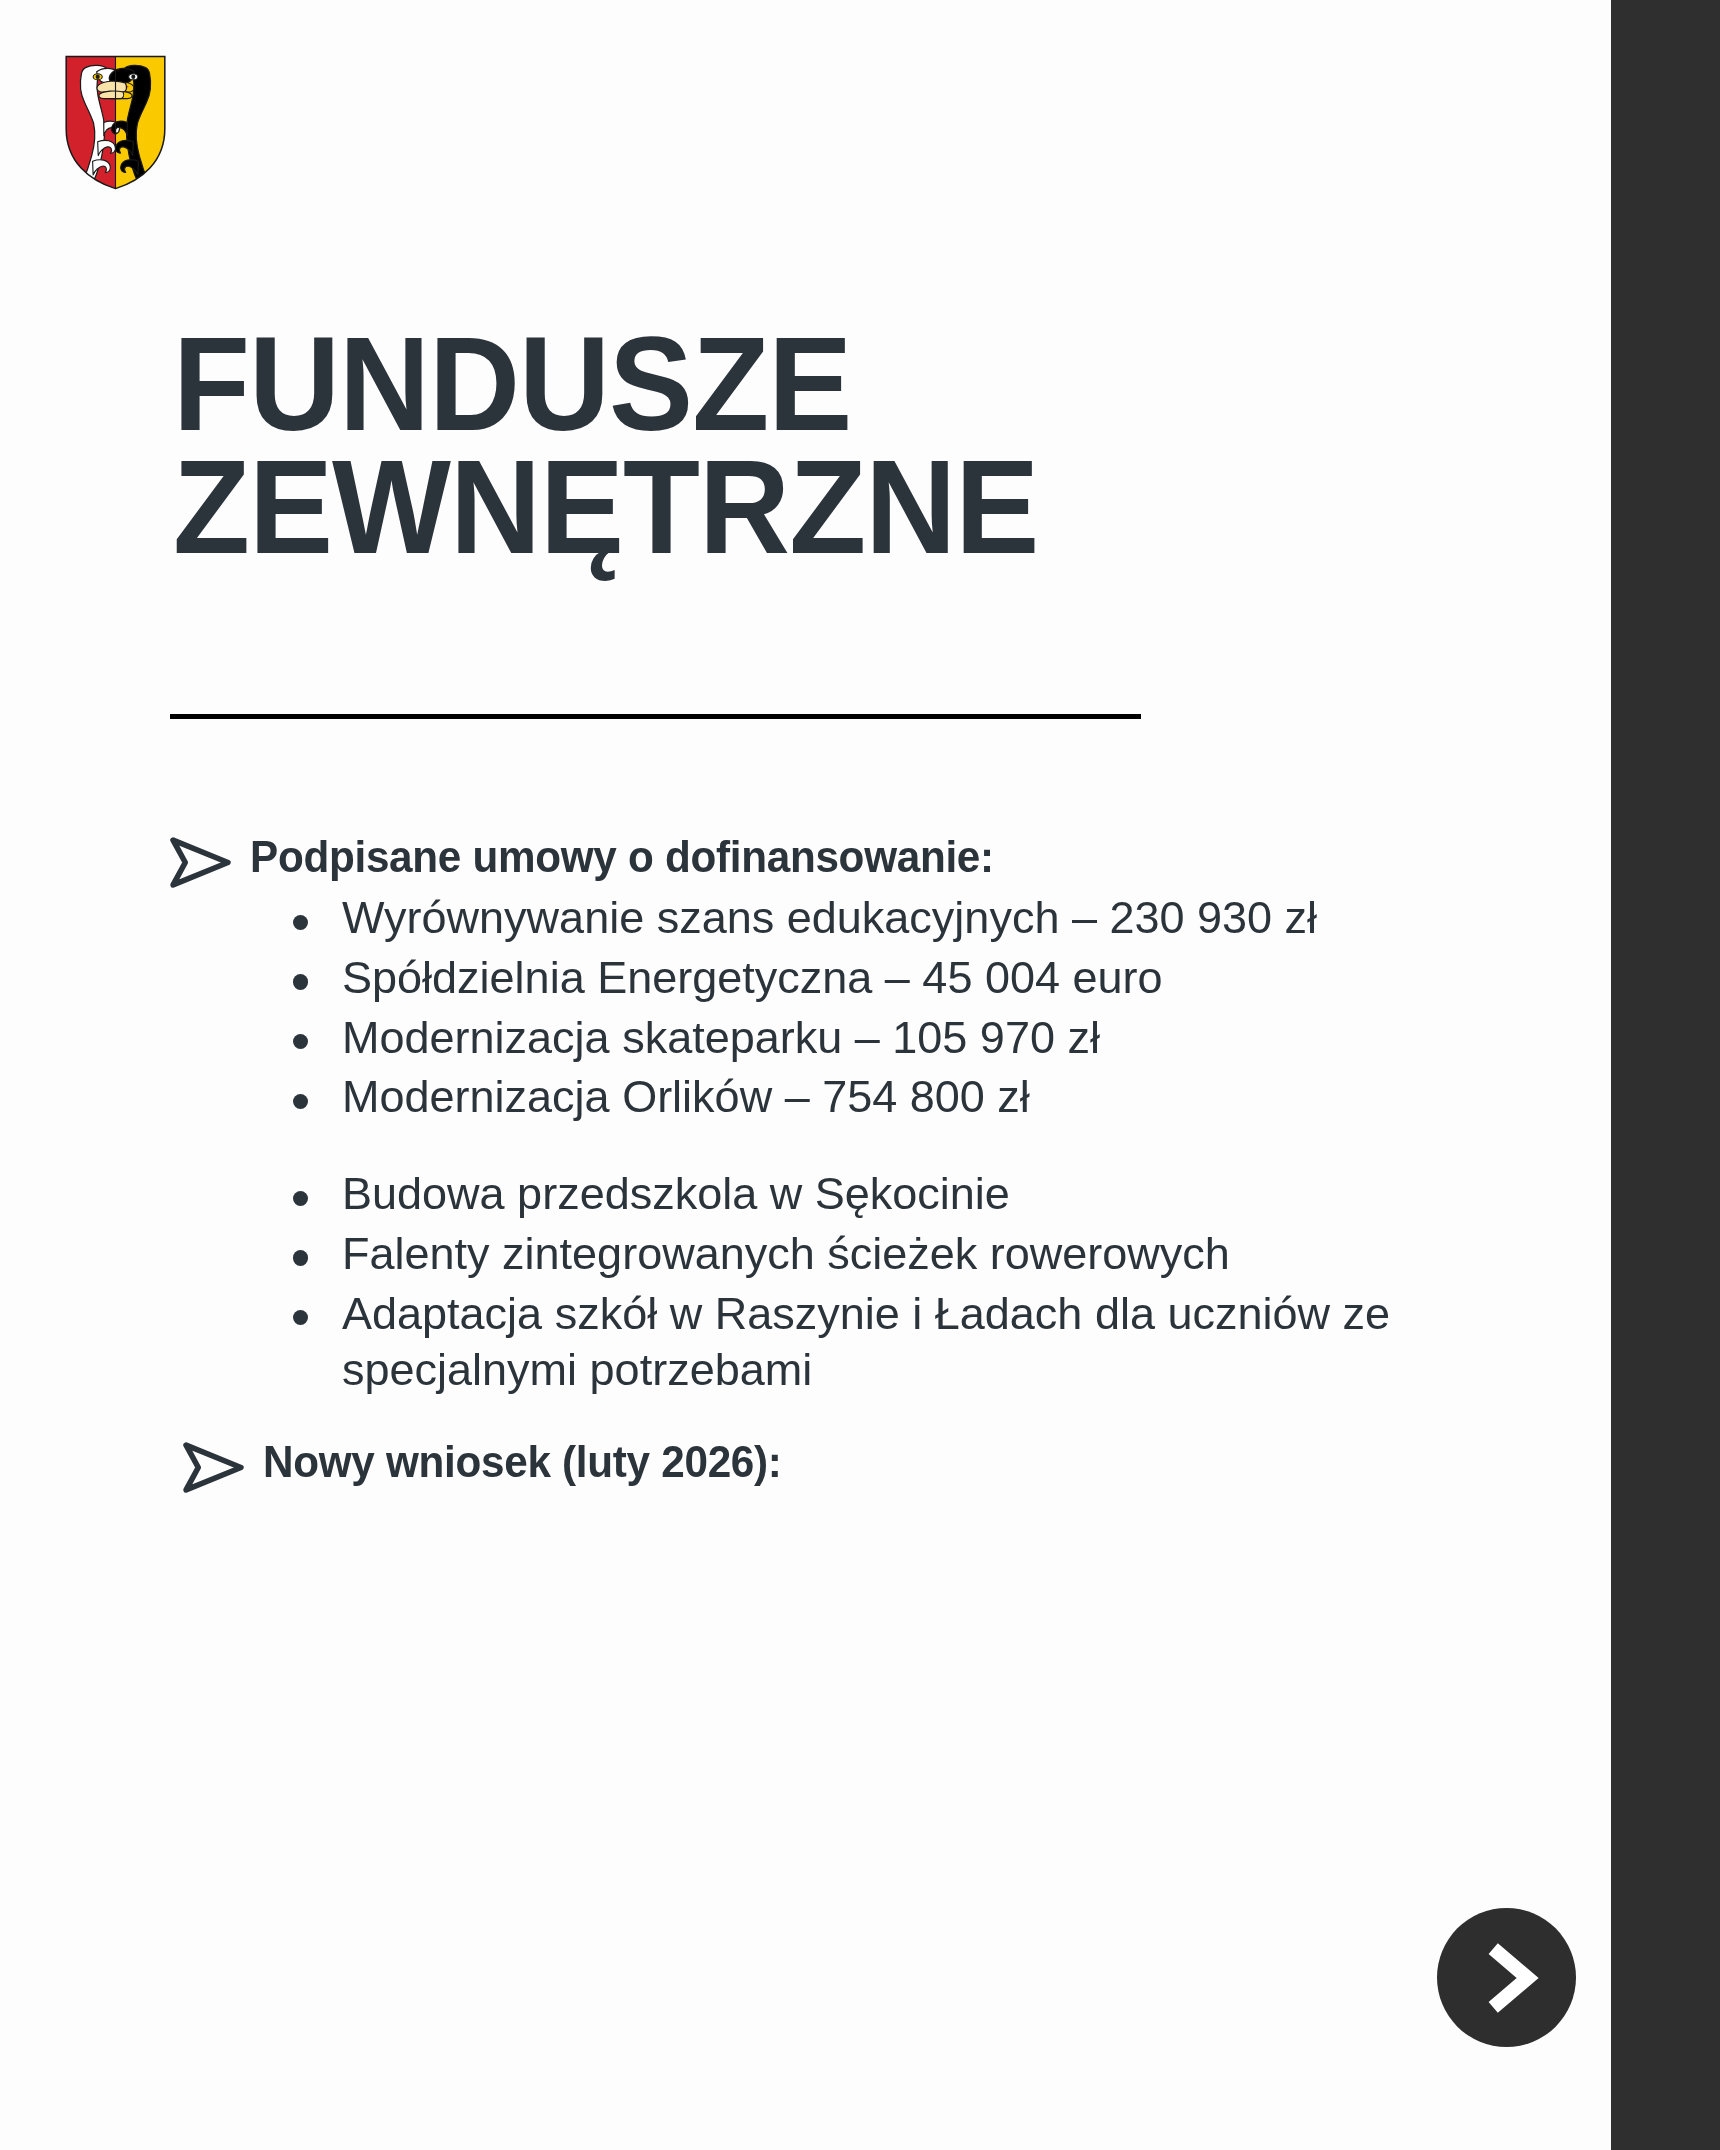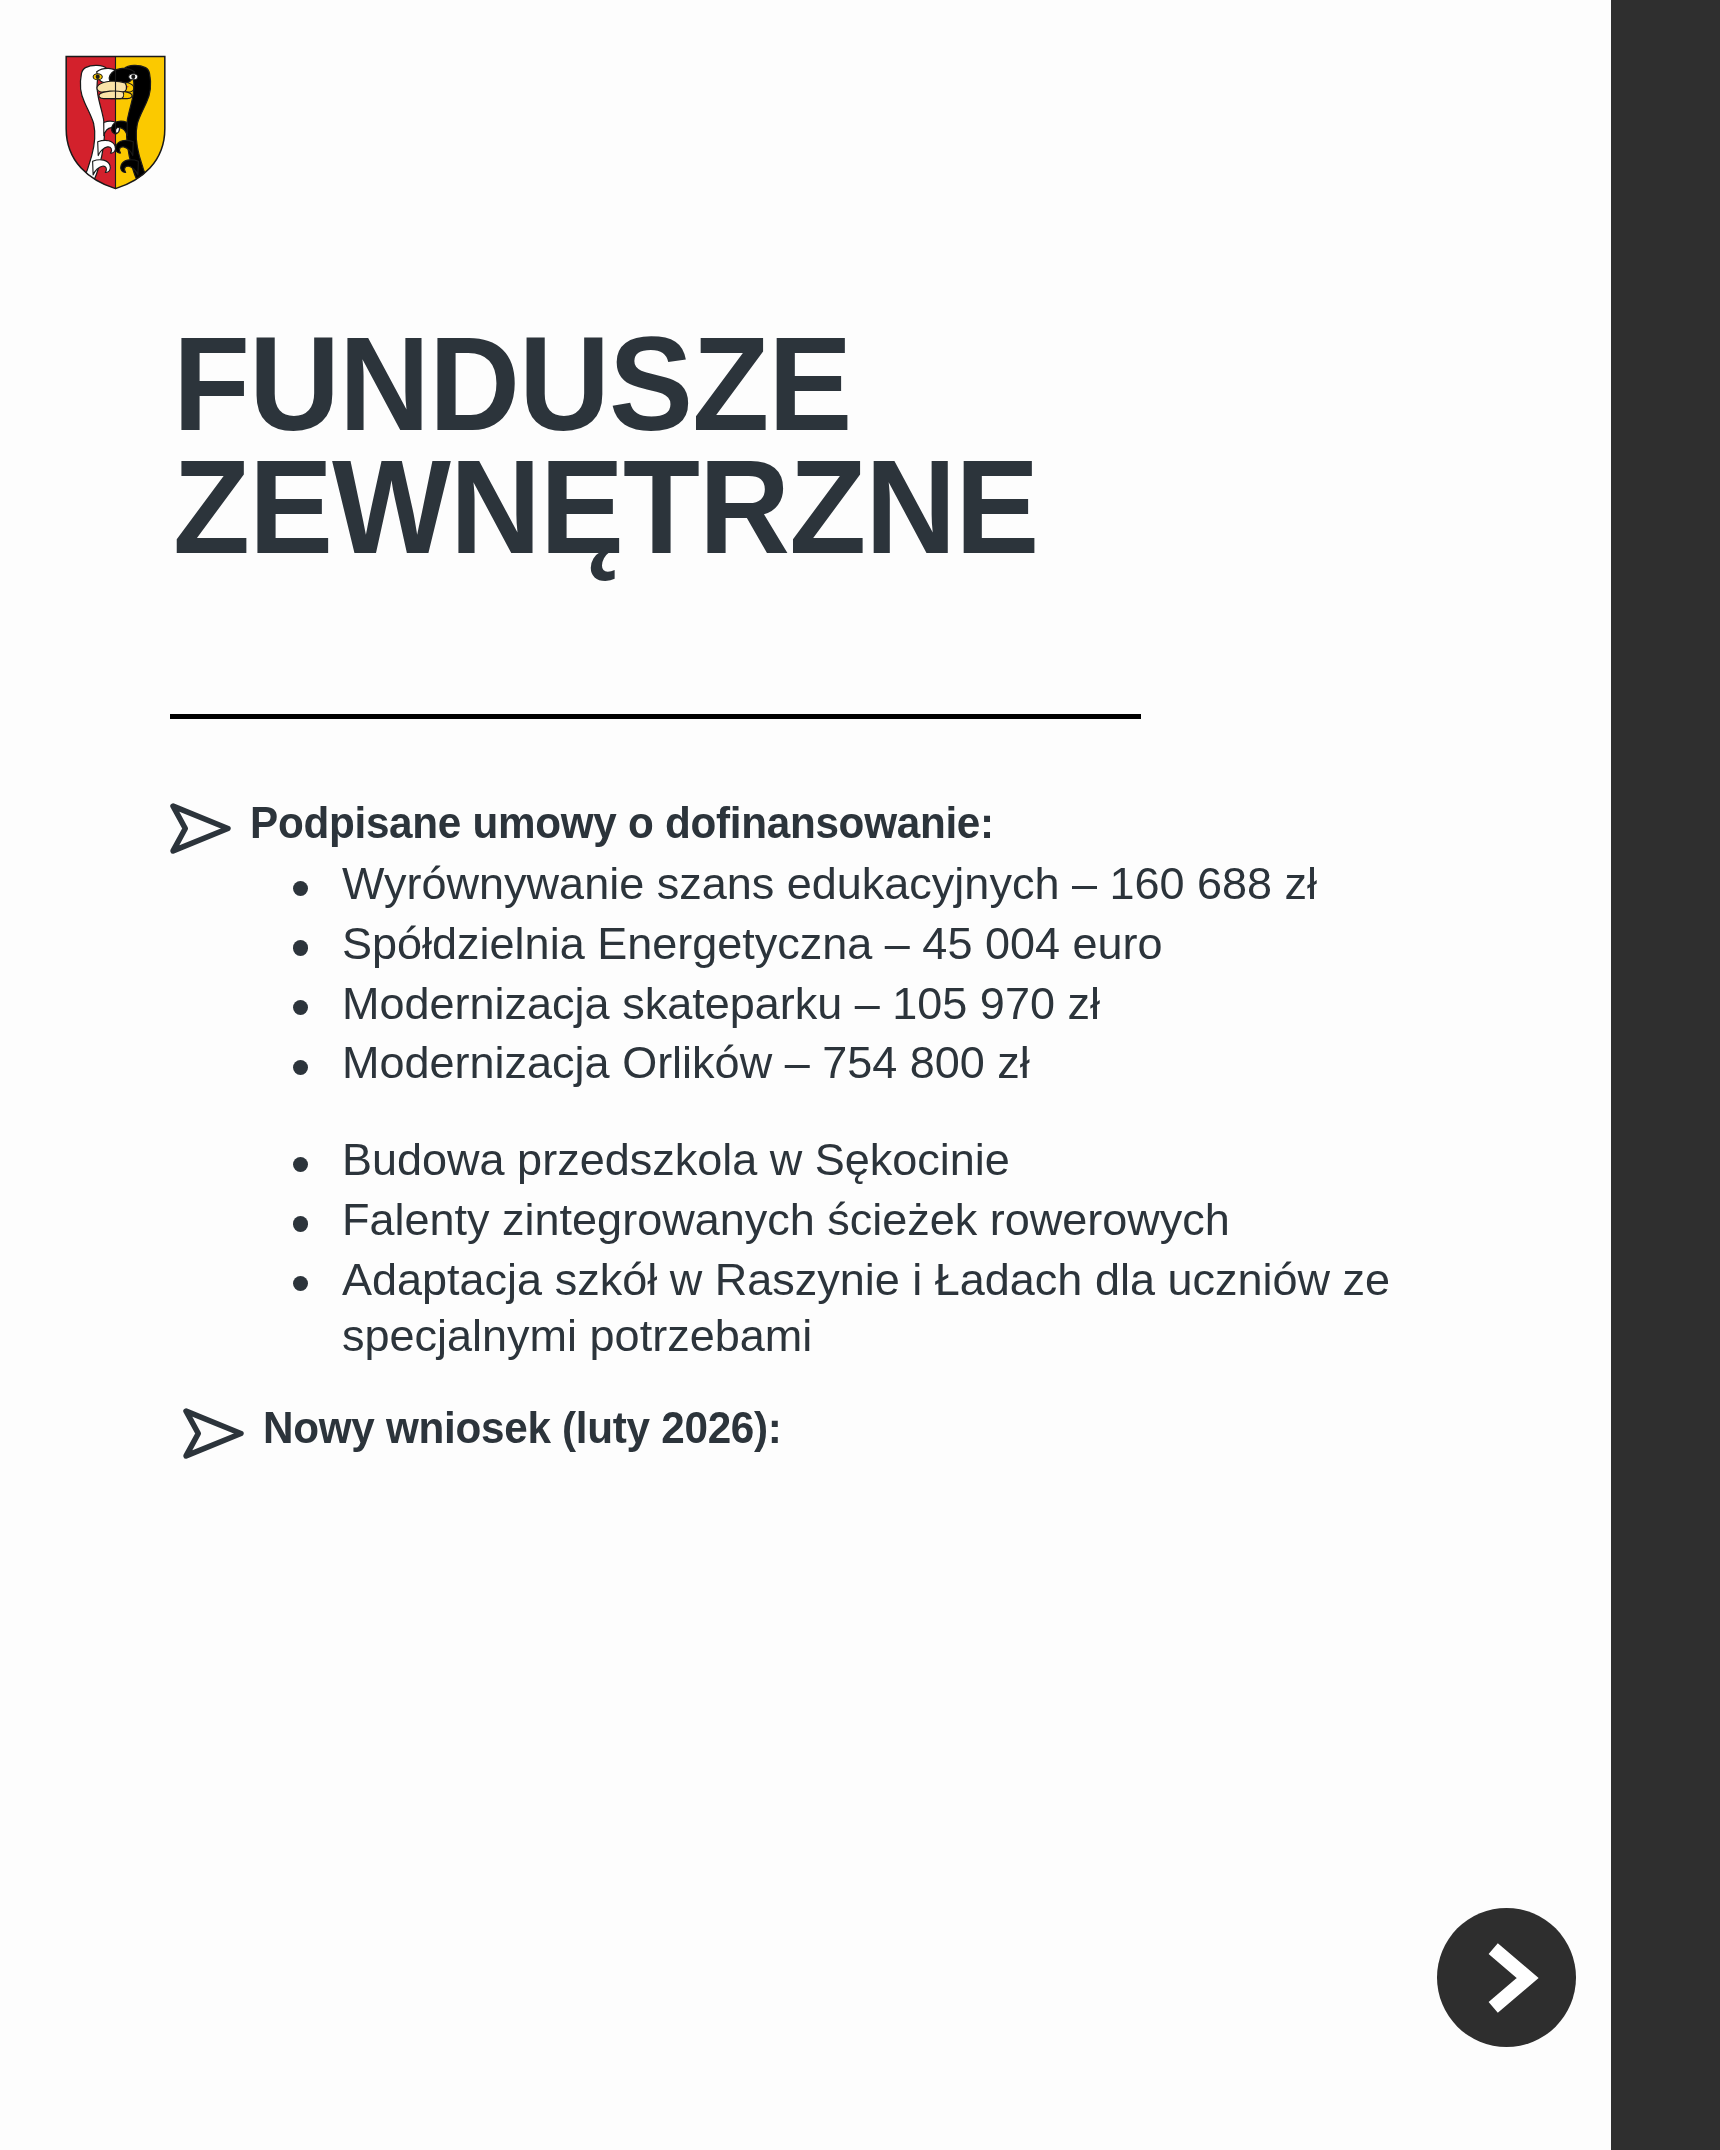"Podpisane umowy o dofinansowanie:" .sections { top: 800px -> 834px }
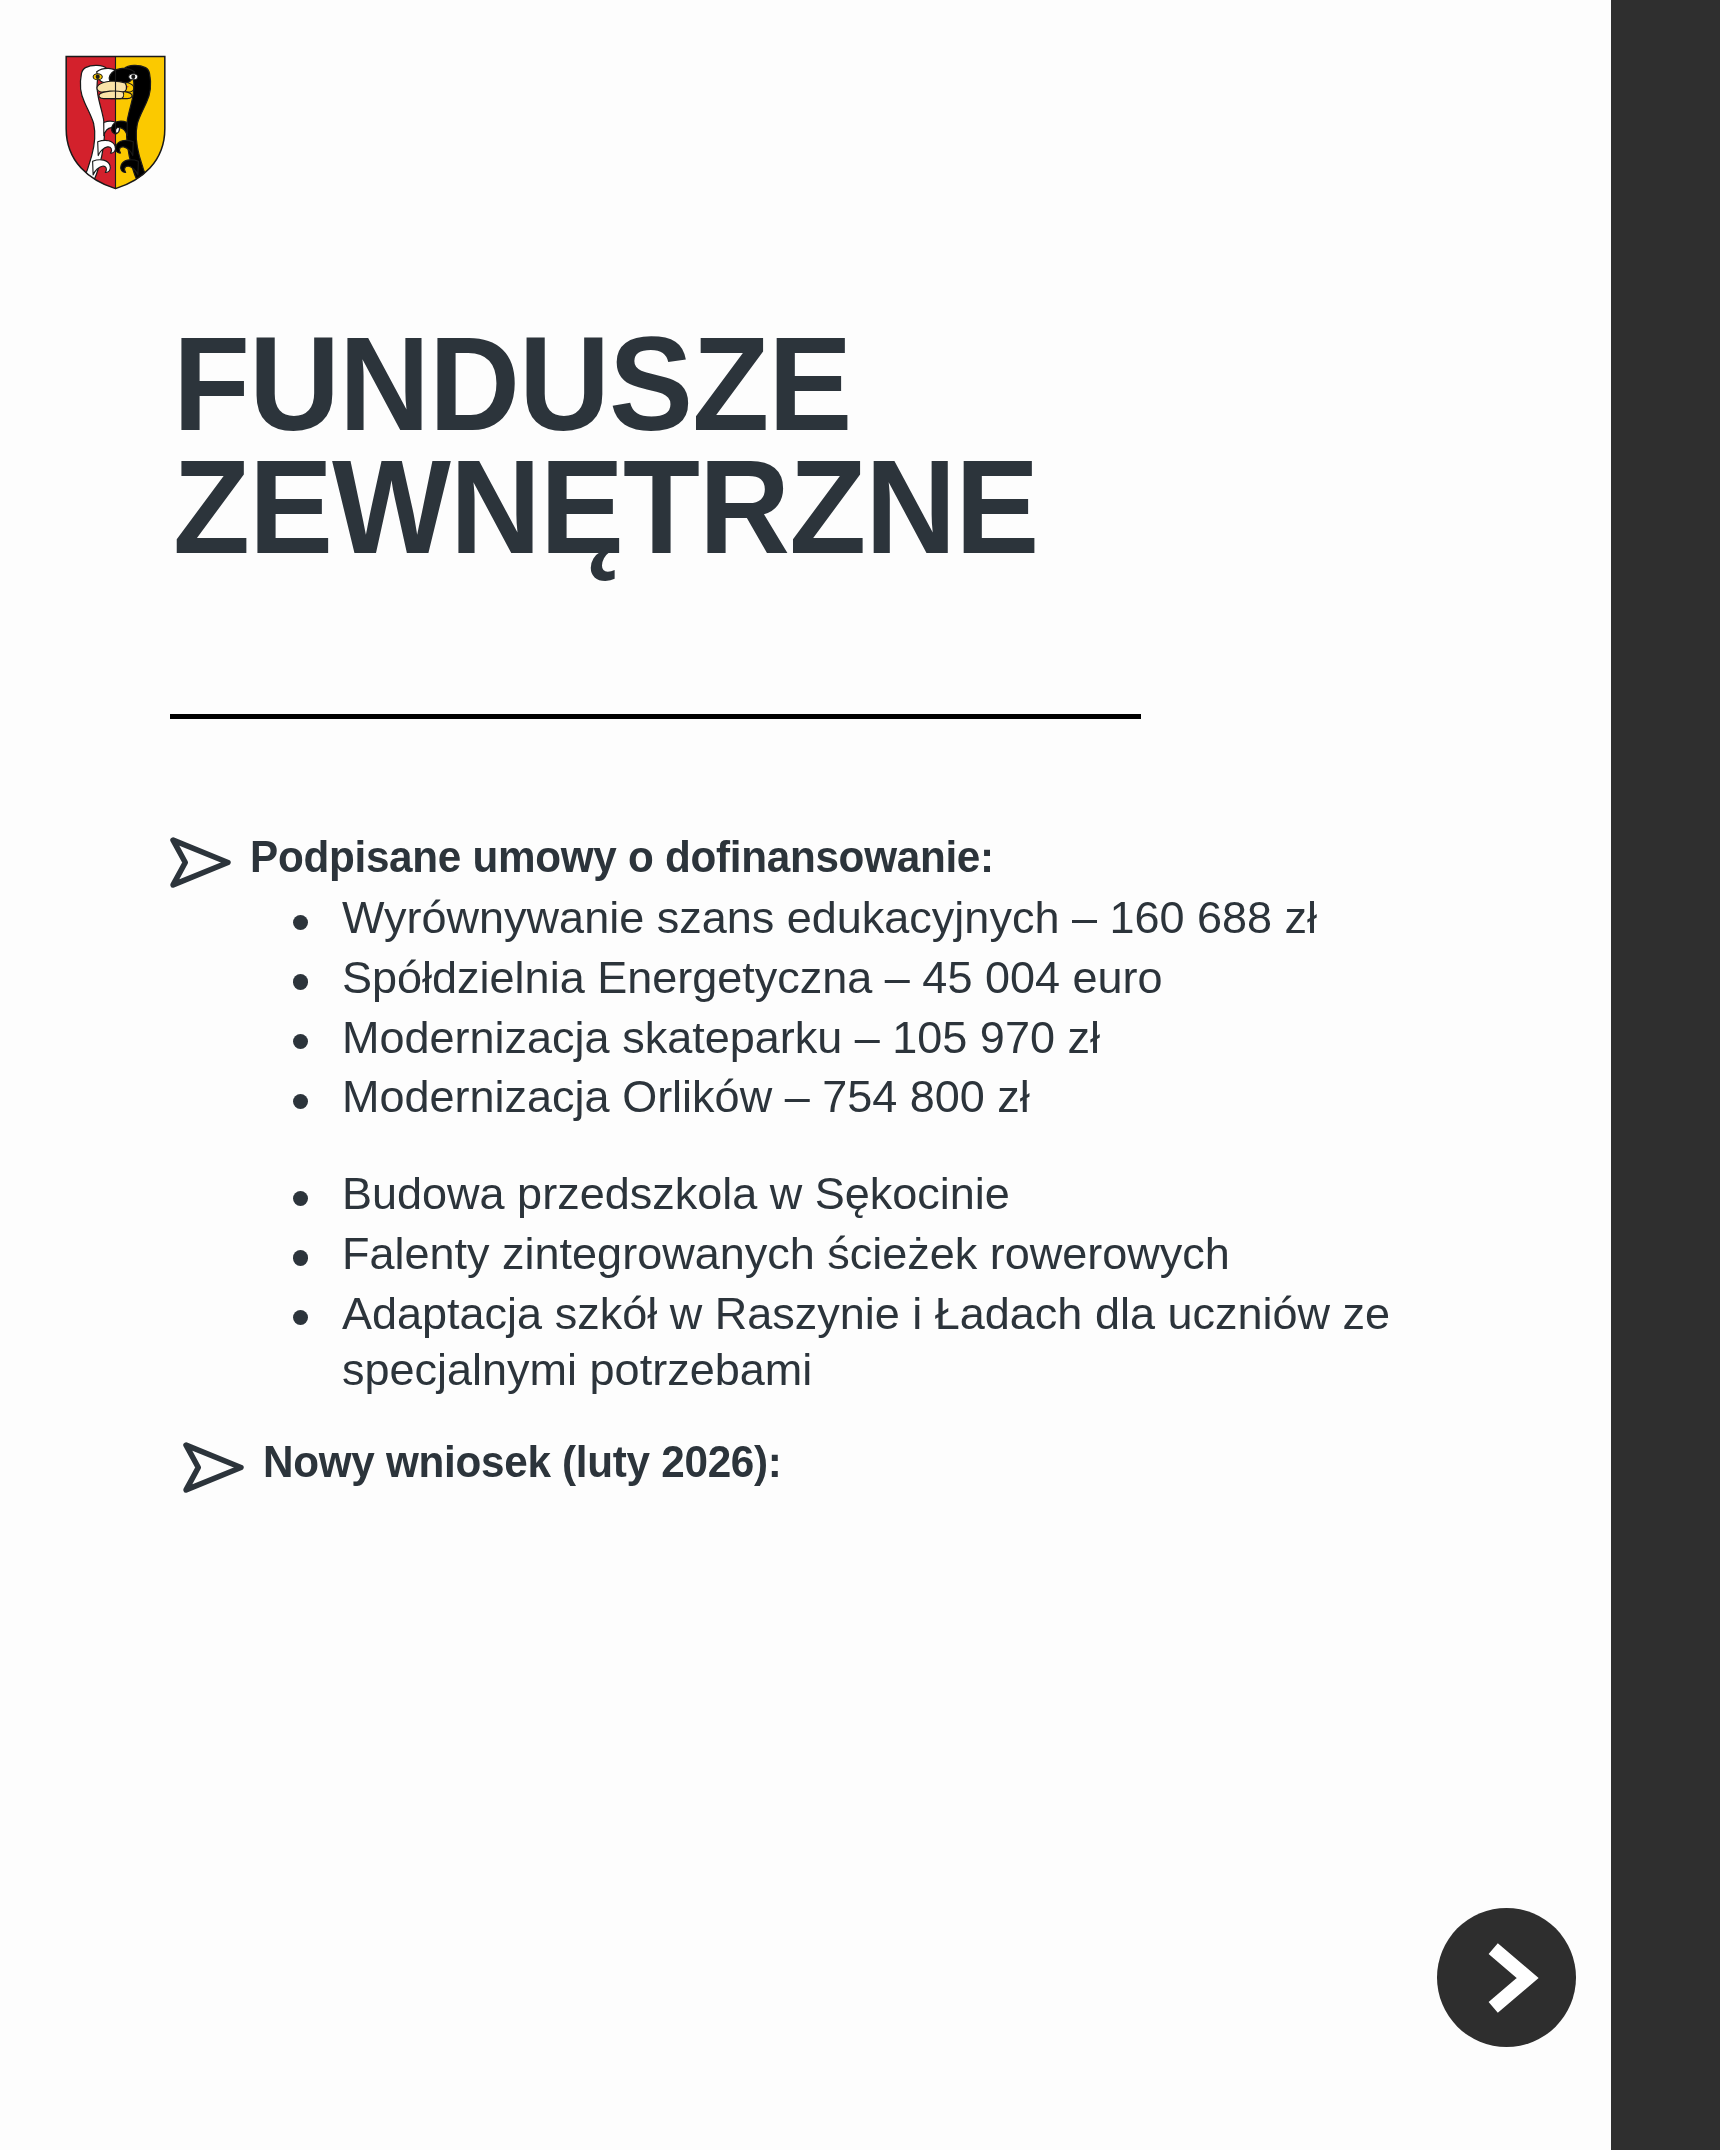"Wyrównywanie szans edukacyjnych – 160" li { text: 160 688 -> 230 930 }
